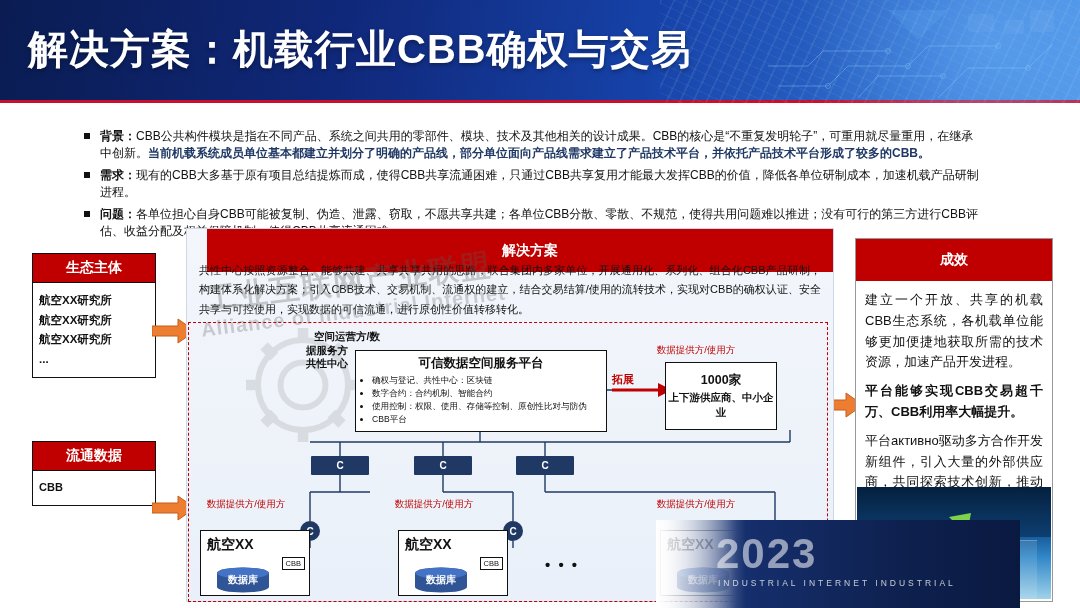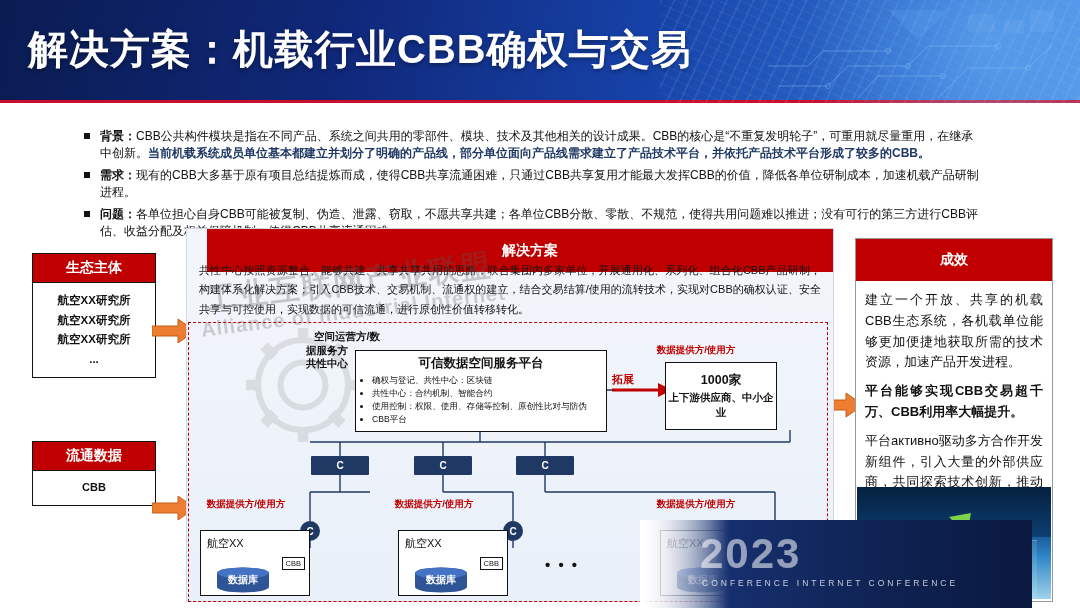"航空XX研究所" .lbody { text-align: center -> left }
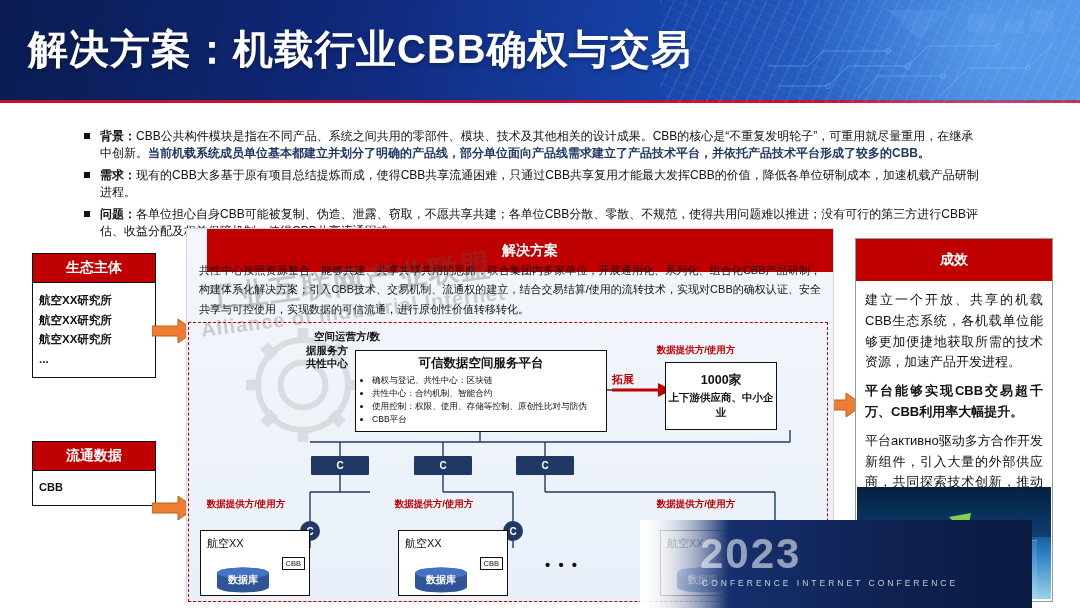"数据提供方/使用方" .prov-label { font-weight: bold -> normal }
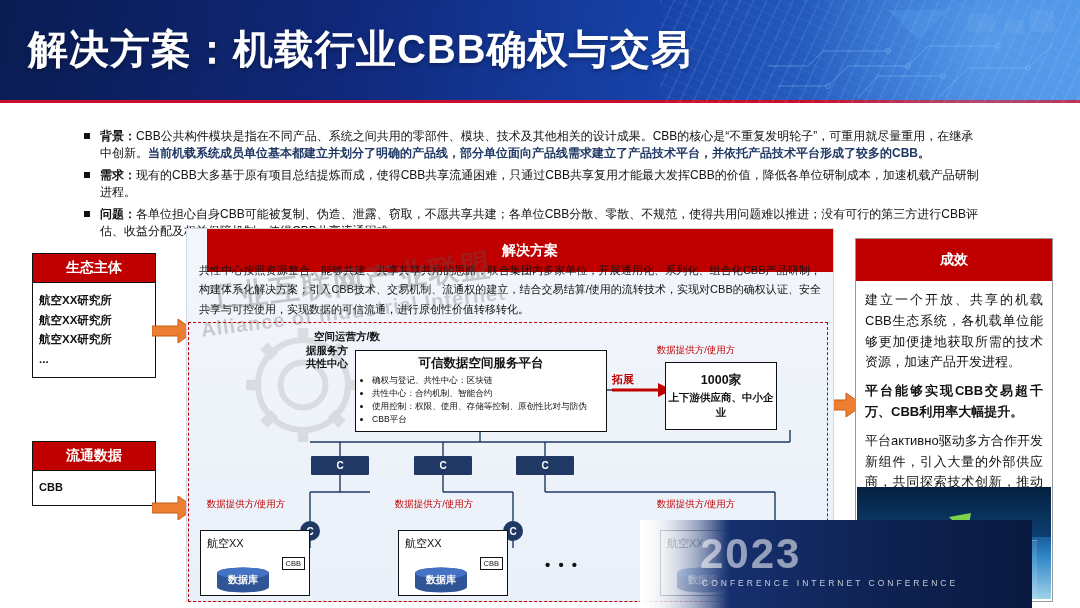"共性中心：合约机制、智能合约" li { text: 共性中心 -> 数字合约 }
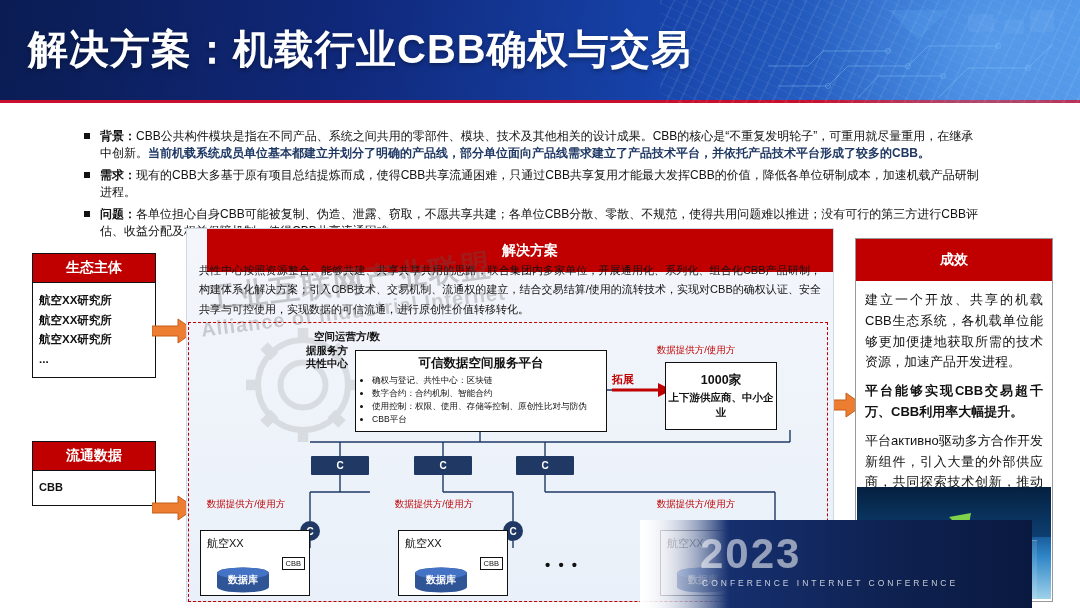"航空XX" .org-name { font-size: 11px -> 14px; font-weight: normal -> bold }
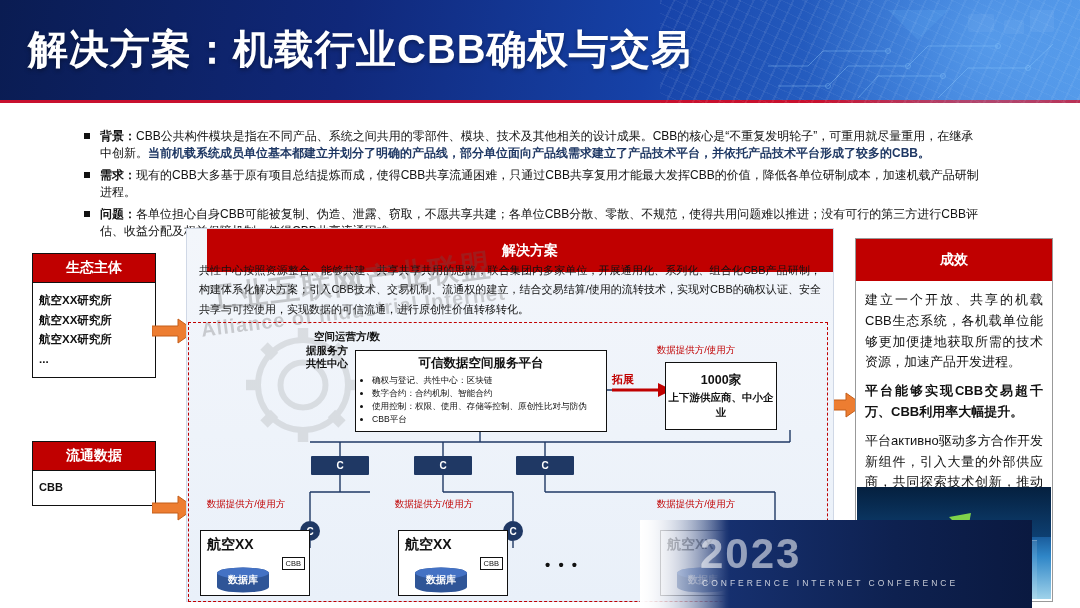"2023" .footer { left: 640px -> 656px; width: 392px -> 364px }
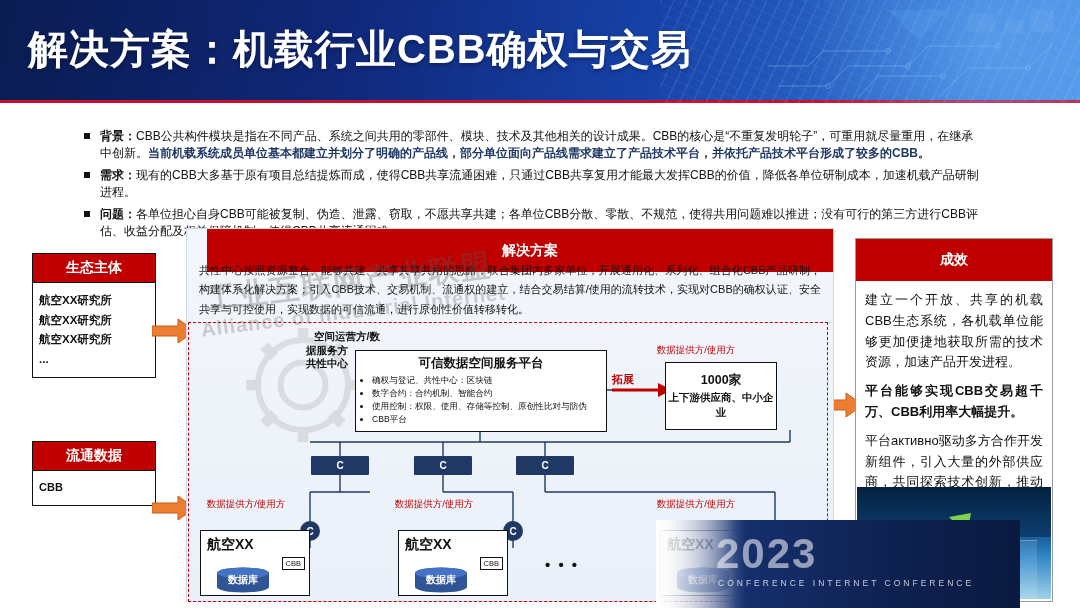"CONFERENCE INTERNET CONFERENCE" div.foot-sub { text: CONFERENCE INTERNET CONFERENCE -> INDUSTRIAL INTERNET INDUSTRIAL }
